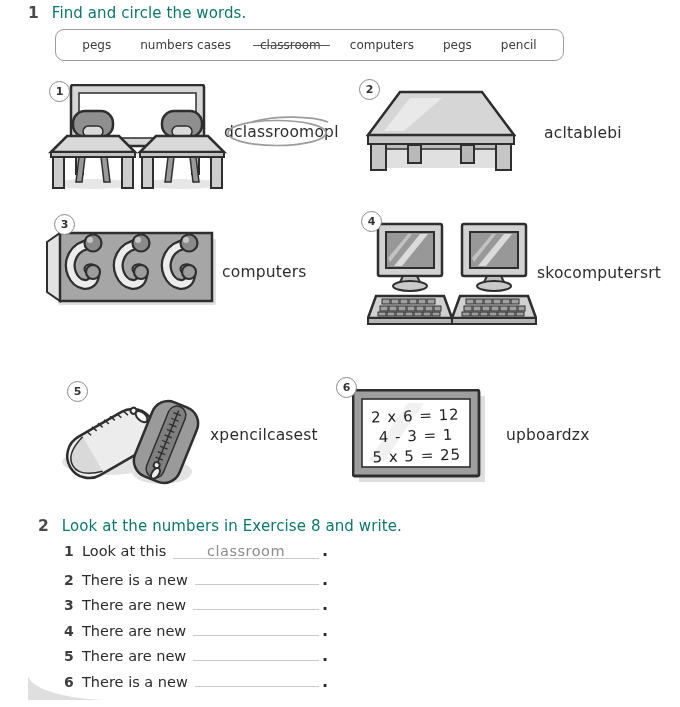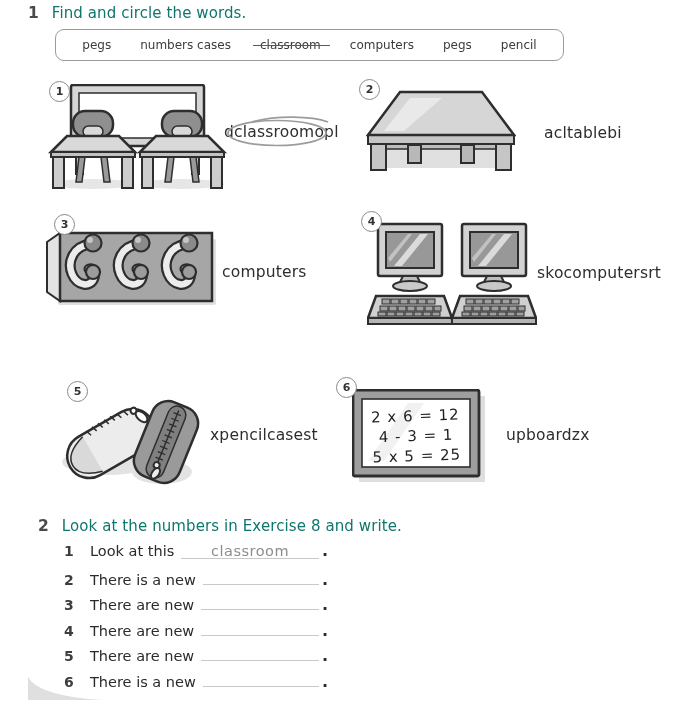"Look at this" .row-text { margin-left: 8px -> none }
